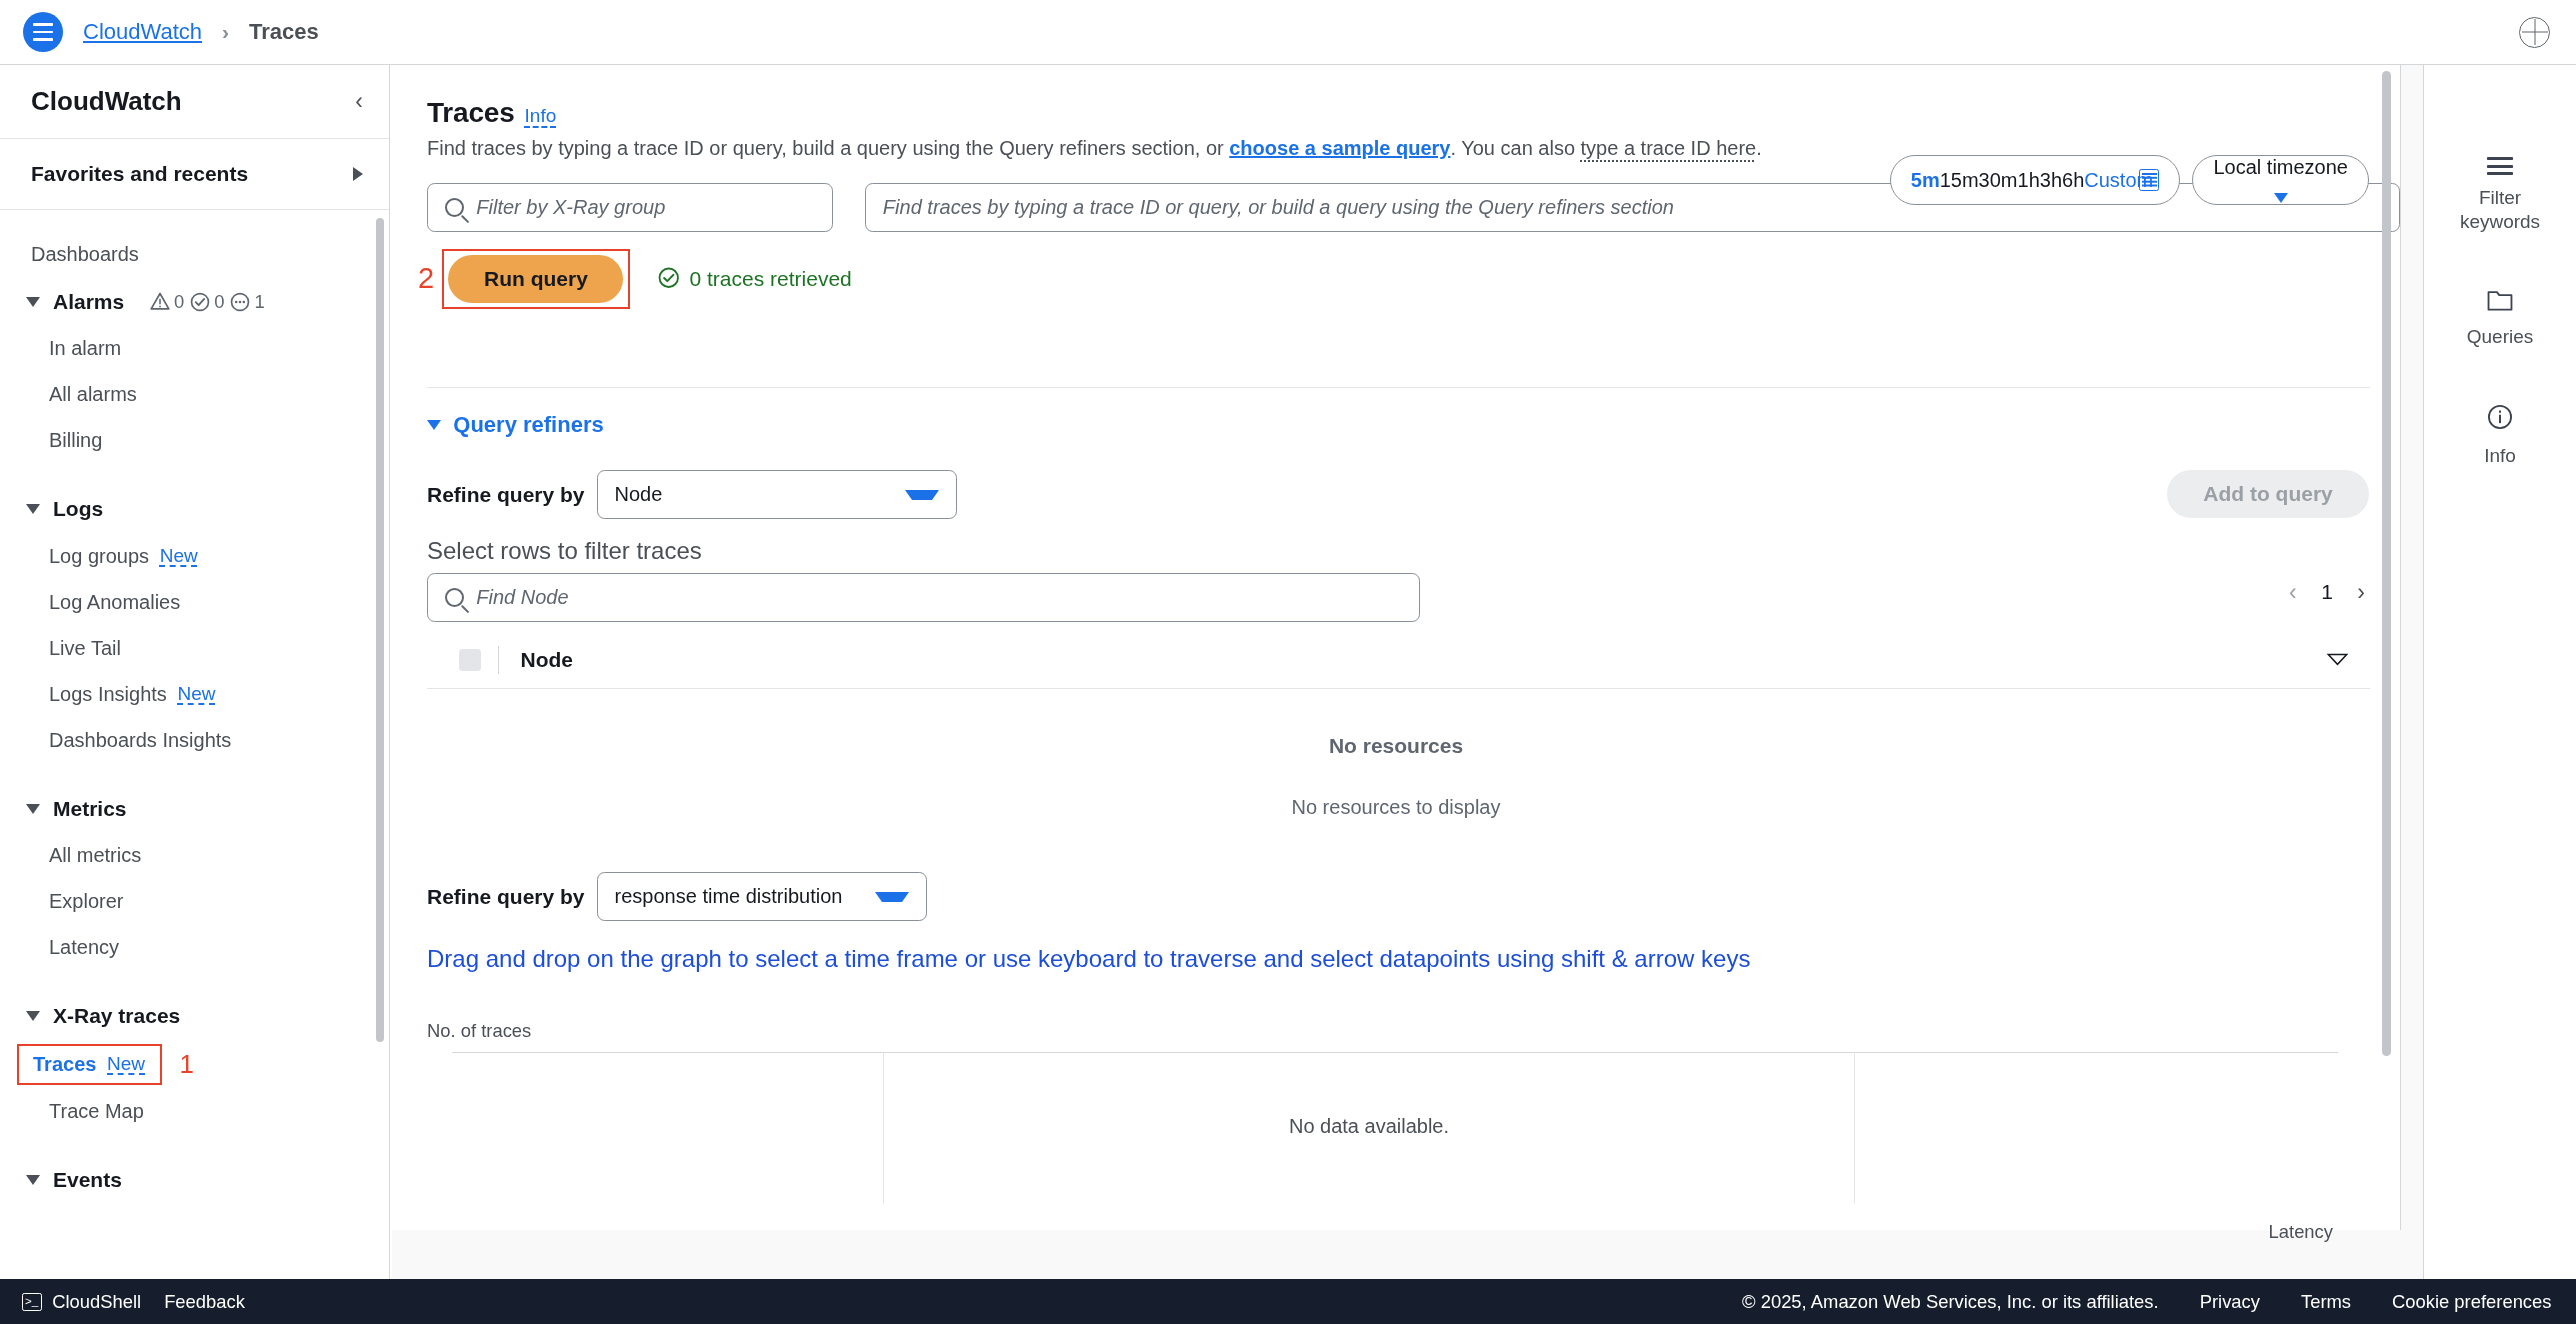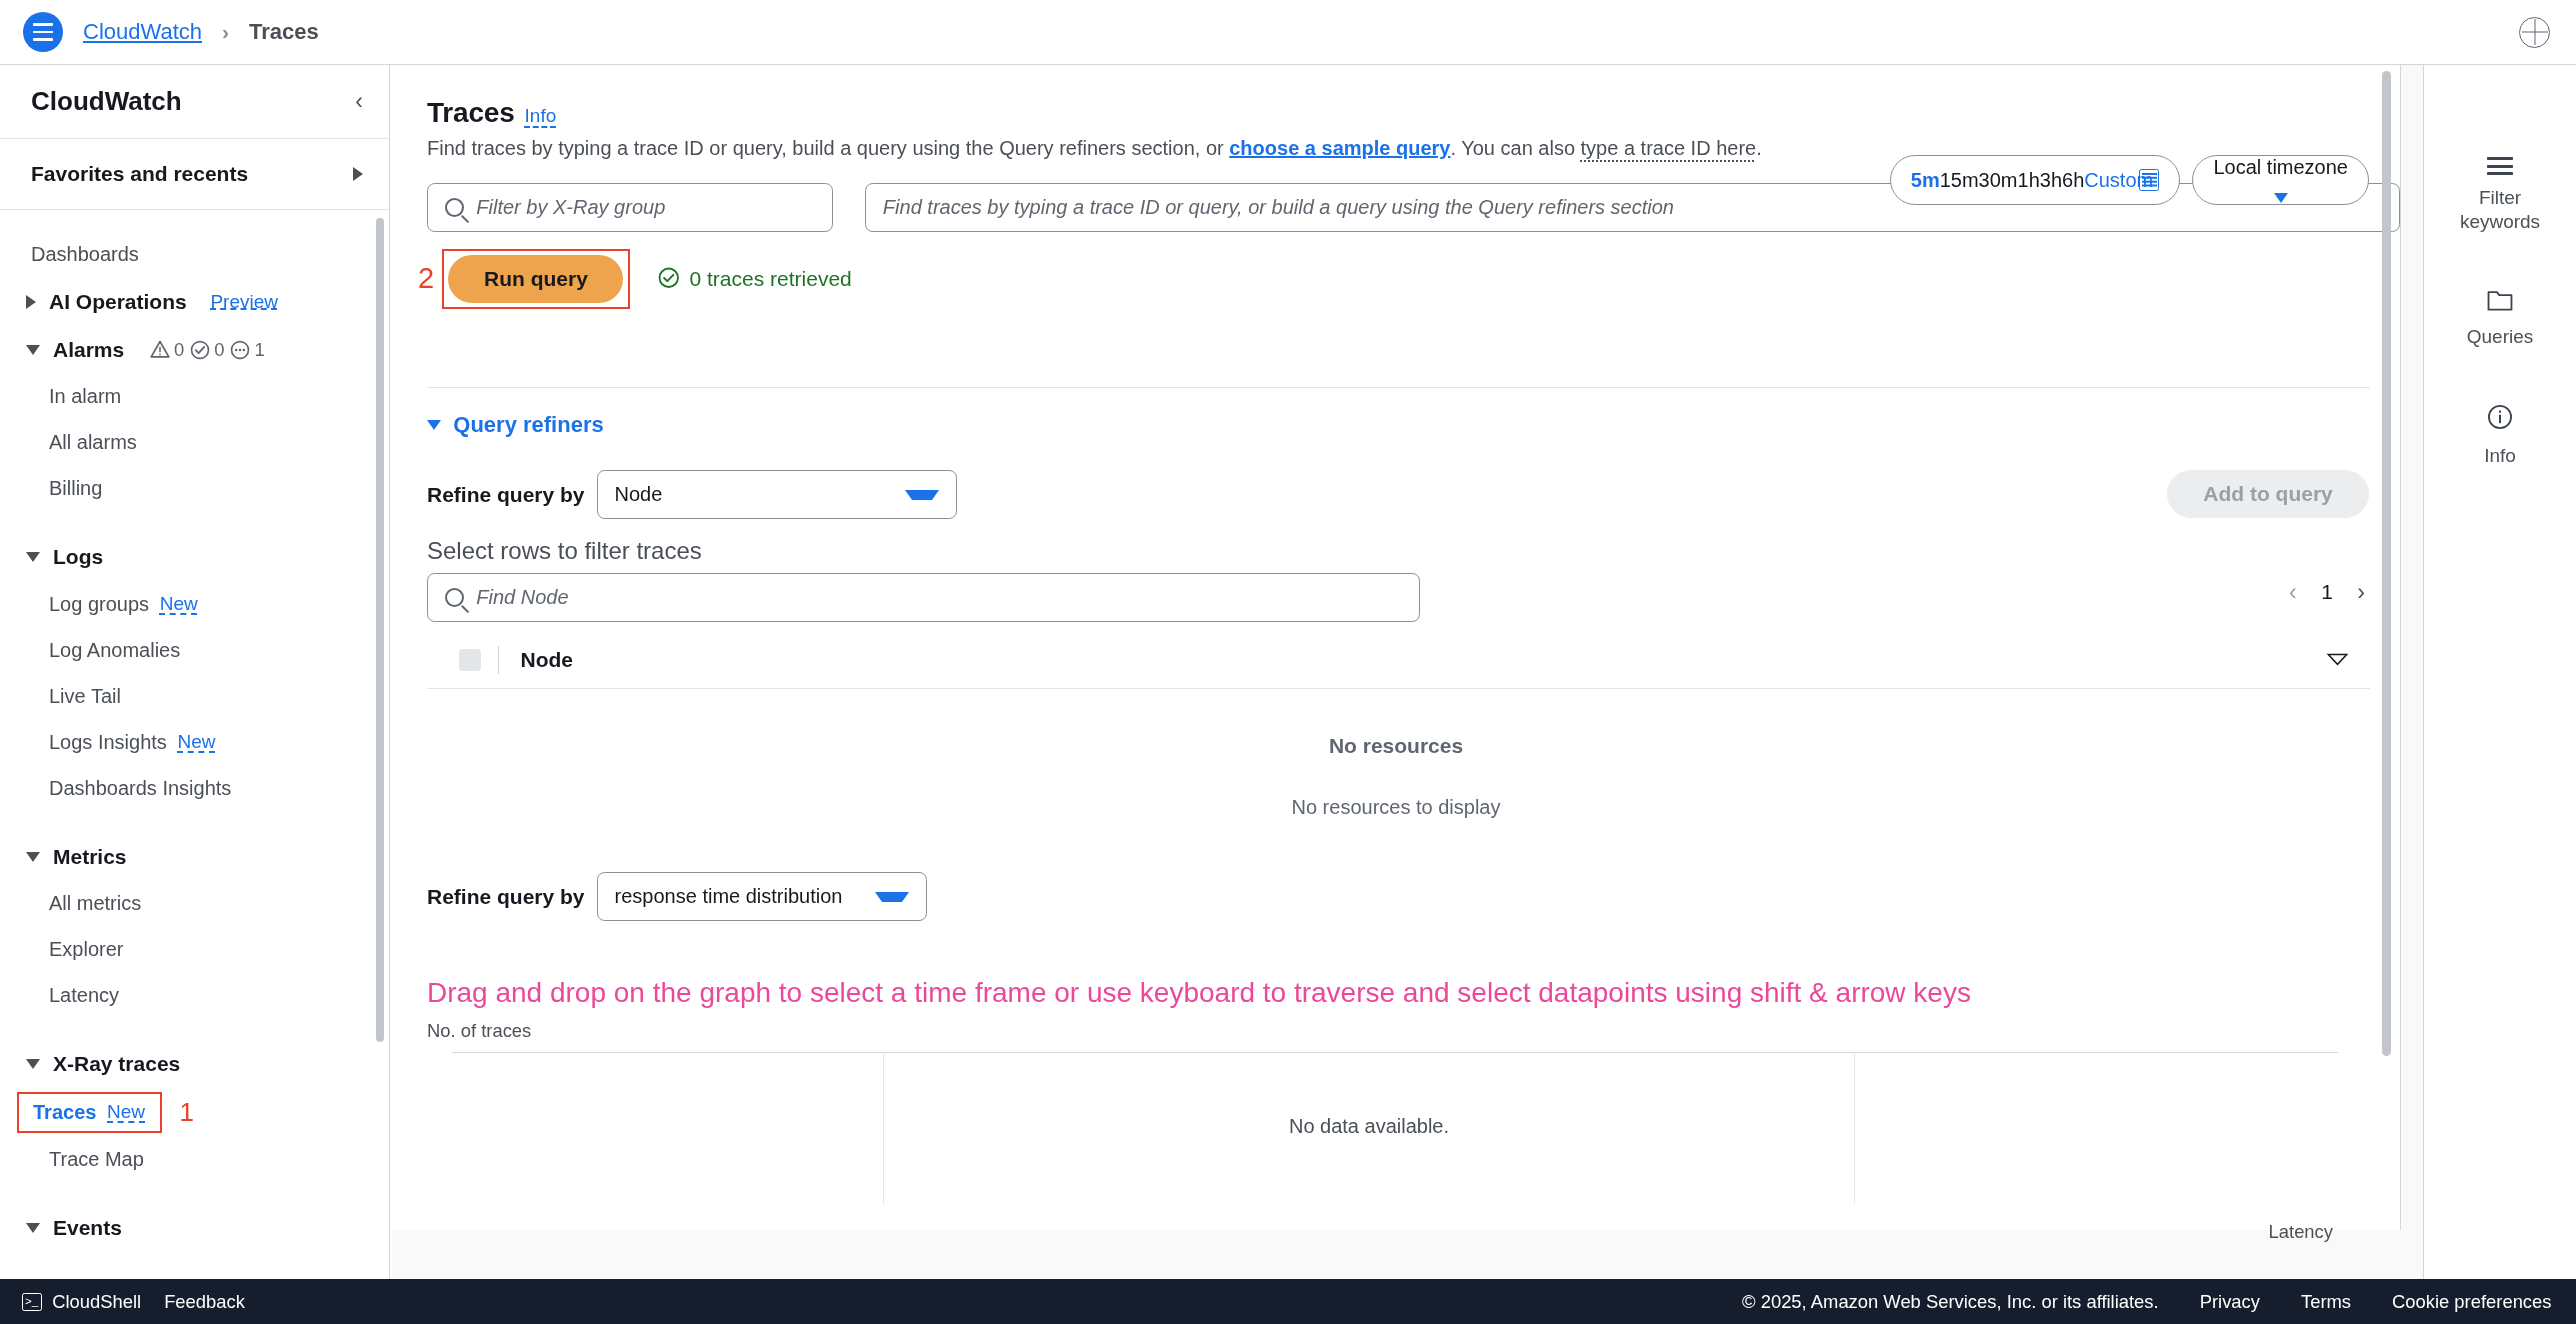"AI Operations" div.sb-group { html: <div> <span></span> <span>AI Operations</span> <span>Preview</span> </div> -> none }
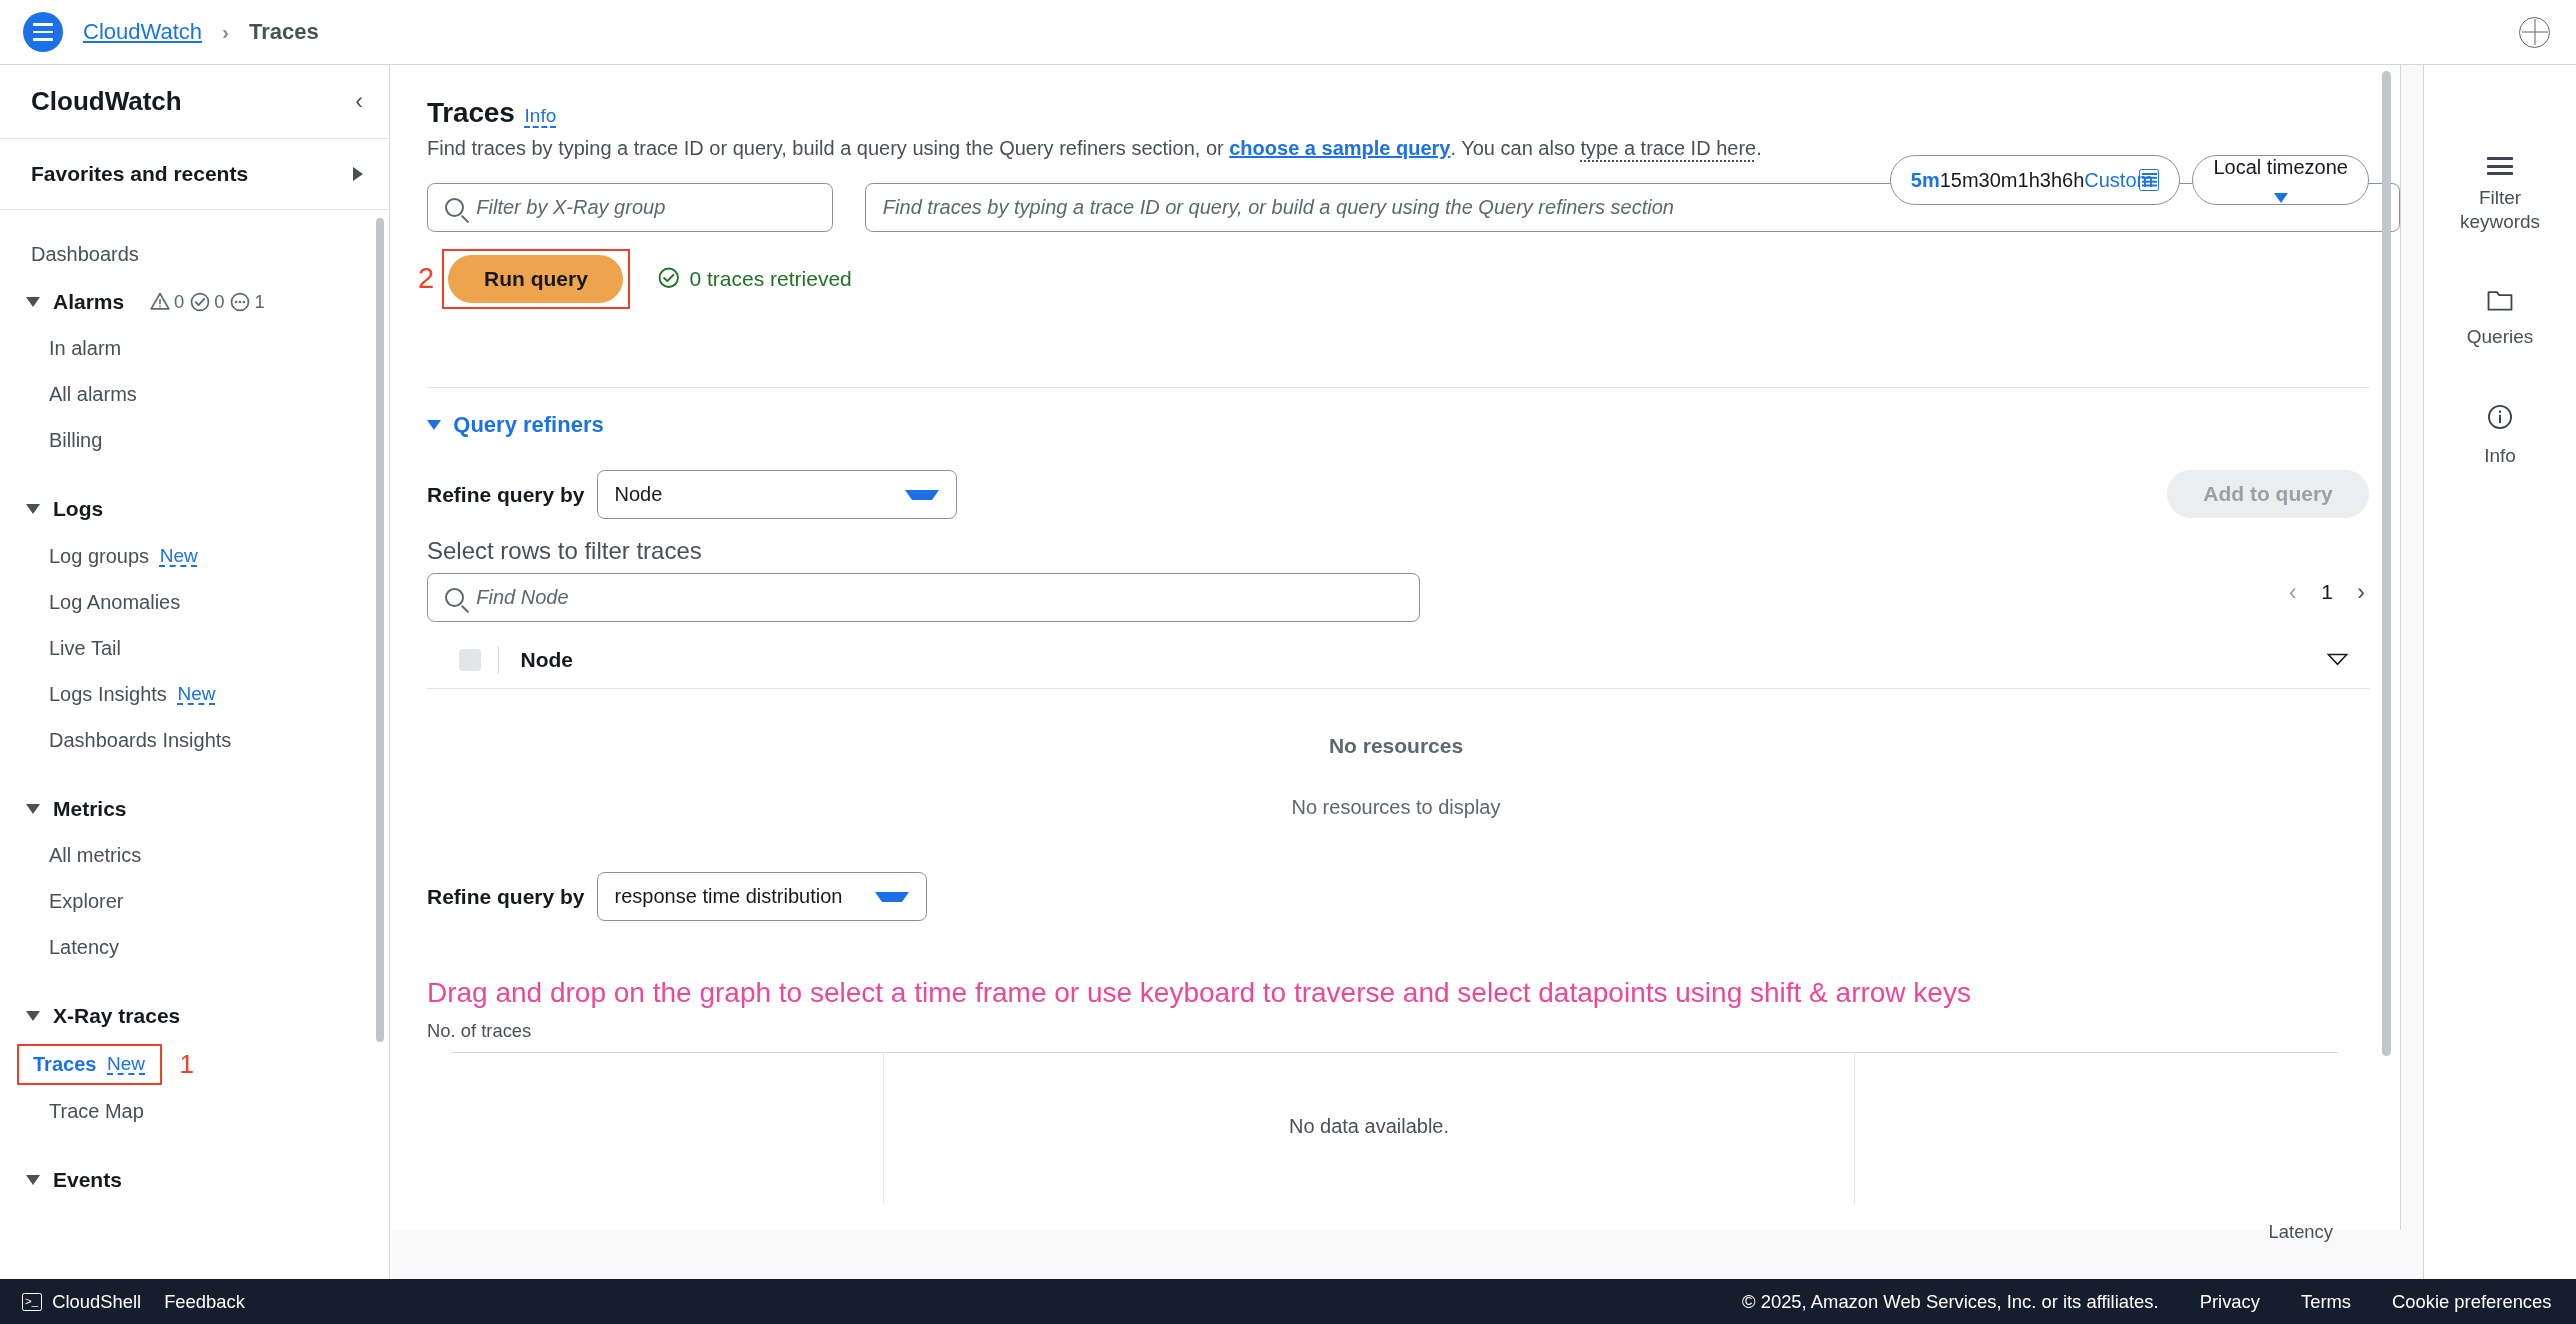"Drag and drop on the" #drag-hint { color: #ec4899 -> #1d4ed8; font-size: 28px -> 24px; margin-top: 32px -> none }
